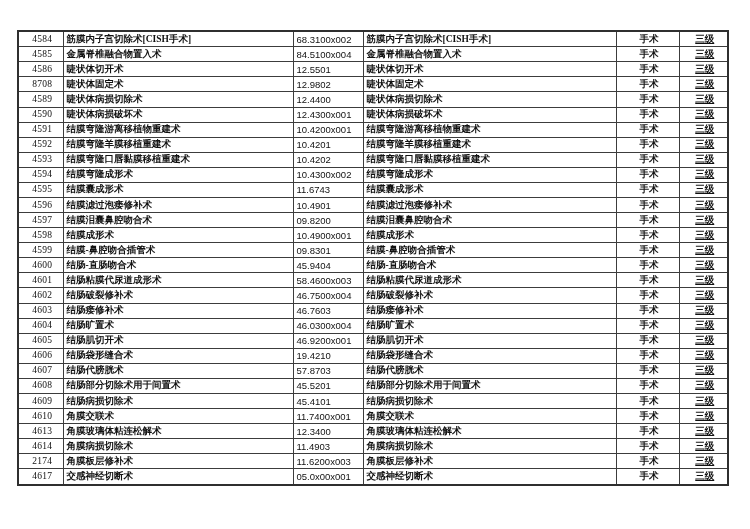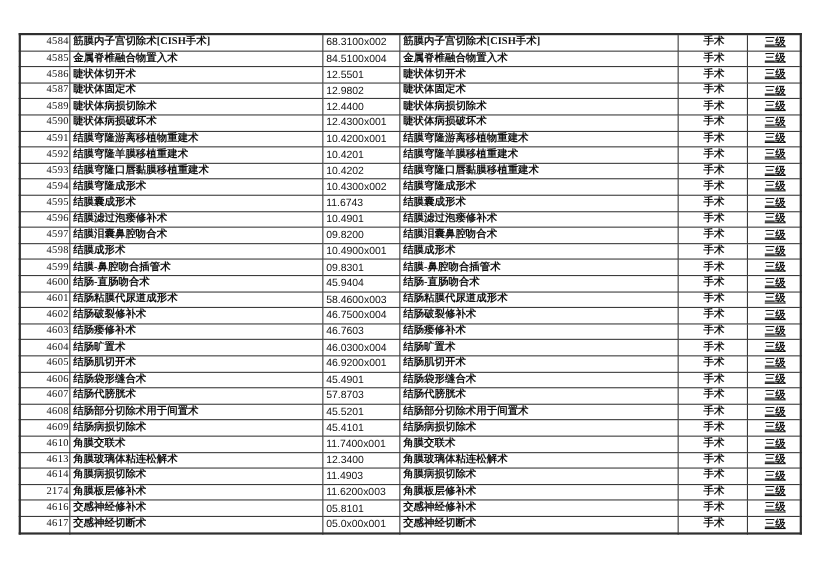"4584" td.c-id { text-align: right -> center }
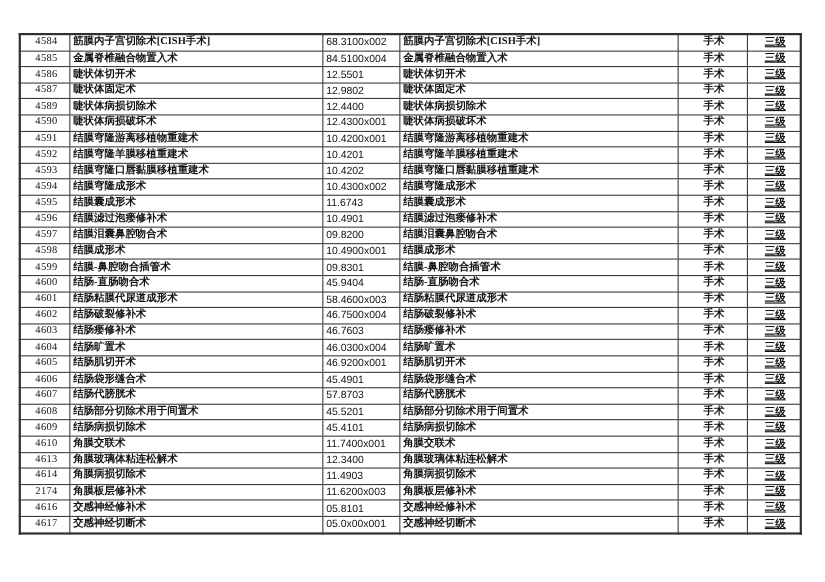"4587" td.c-id { text: 4587 -> 8708 }
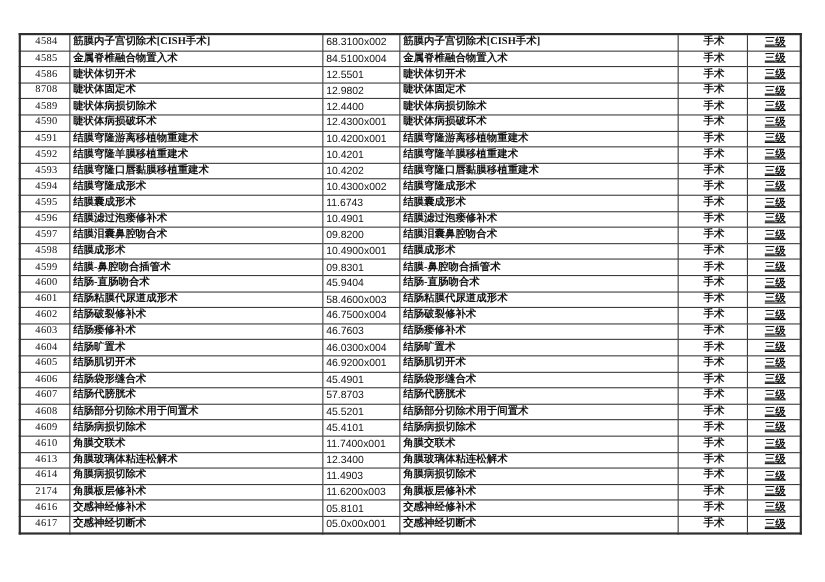"45.4901" td.c-code { text: 45.4901 -> 19.4210 }
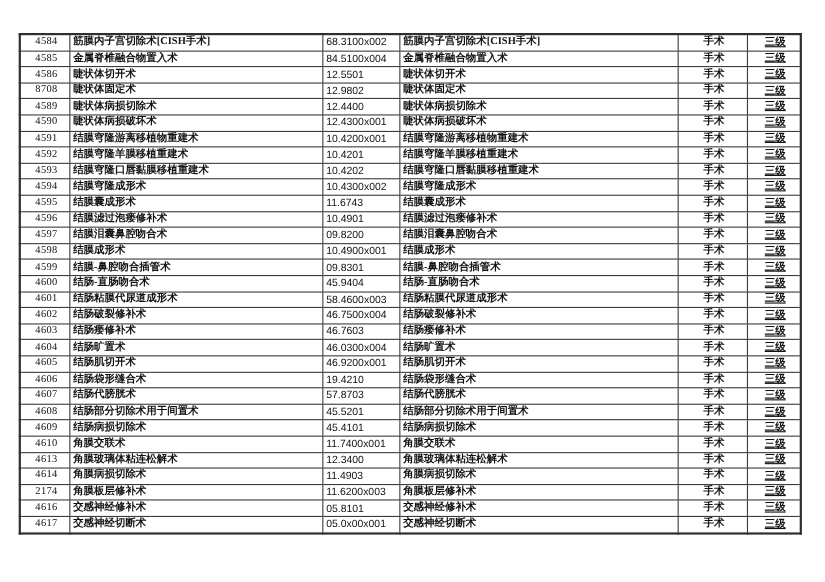"4616" tr { html: <tr> <td>4616</td> <td>交感神经修补术</td> <td>05.8101</td> <td>交感神经修补术</td> <td>手术</td> <td><span>三级</span></td> </tr> -> none }
